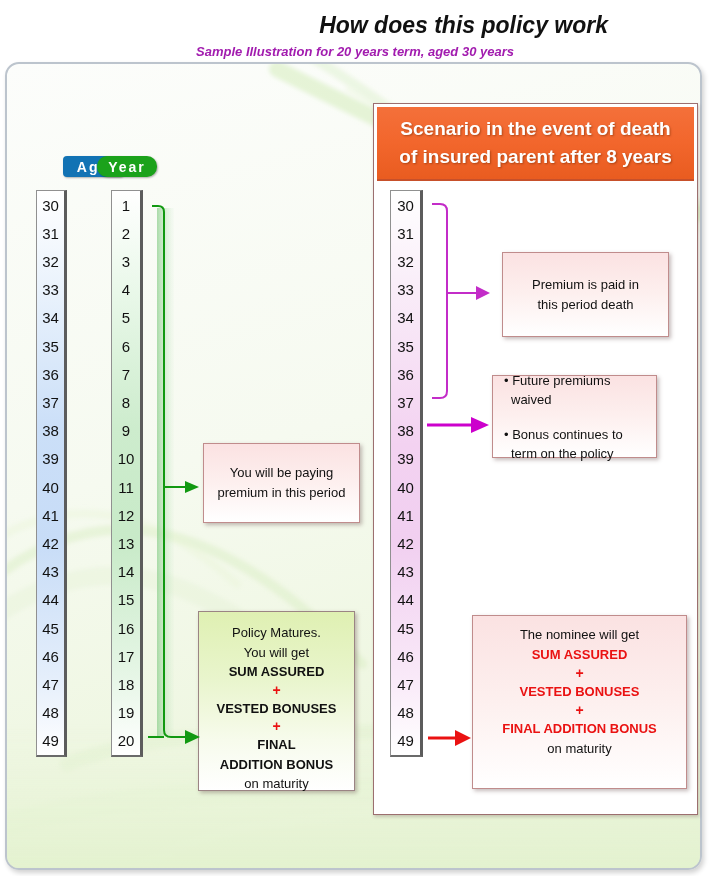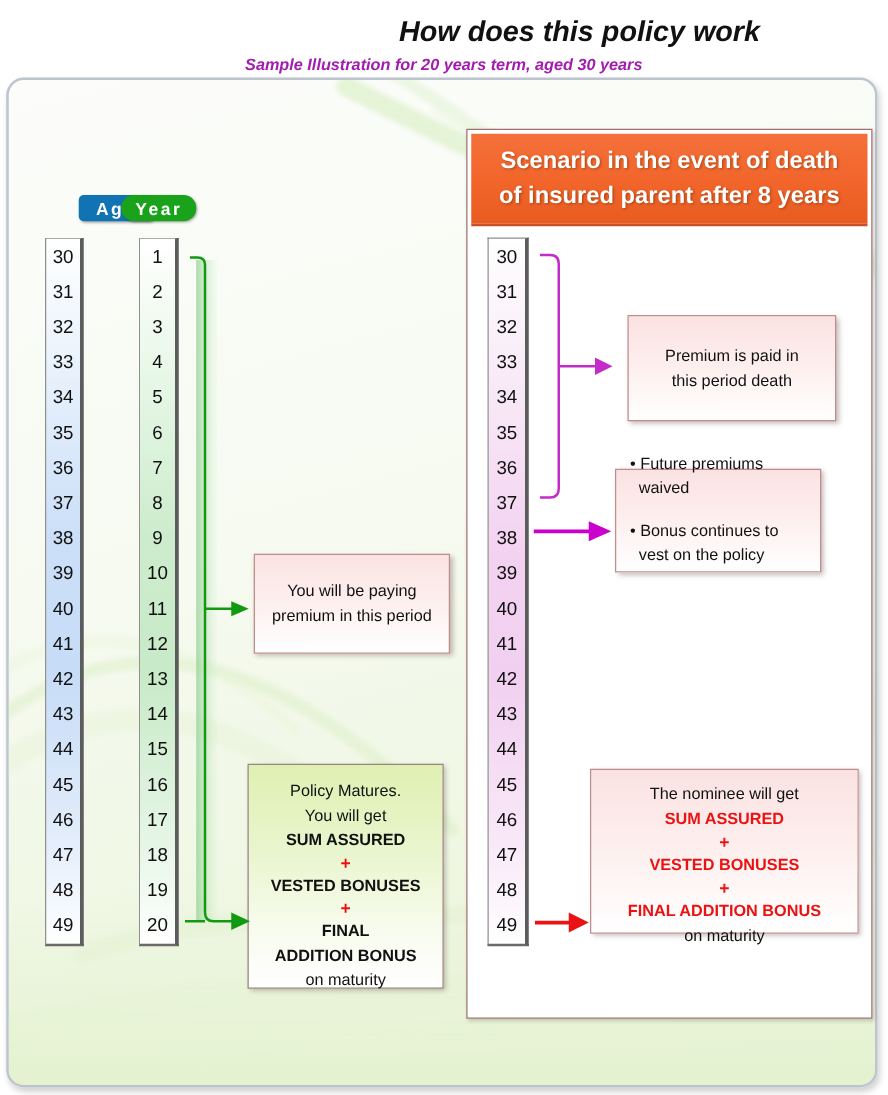"• Future premiums waived" .box-waiver { justify-content: flex-end -> center }
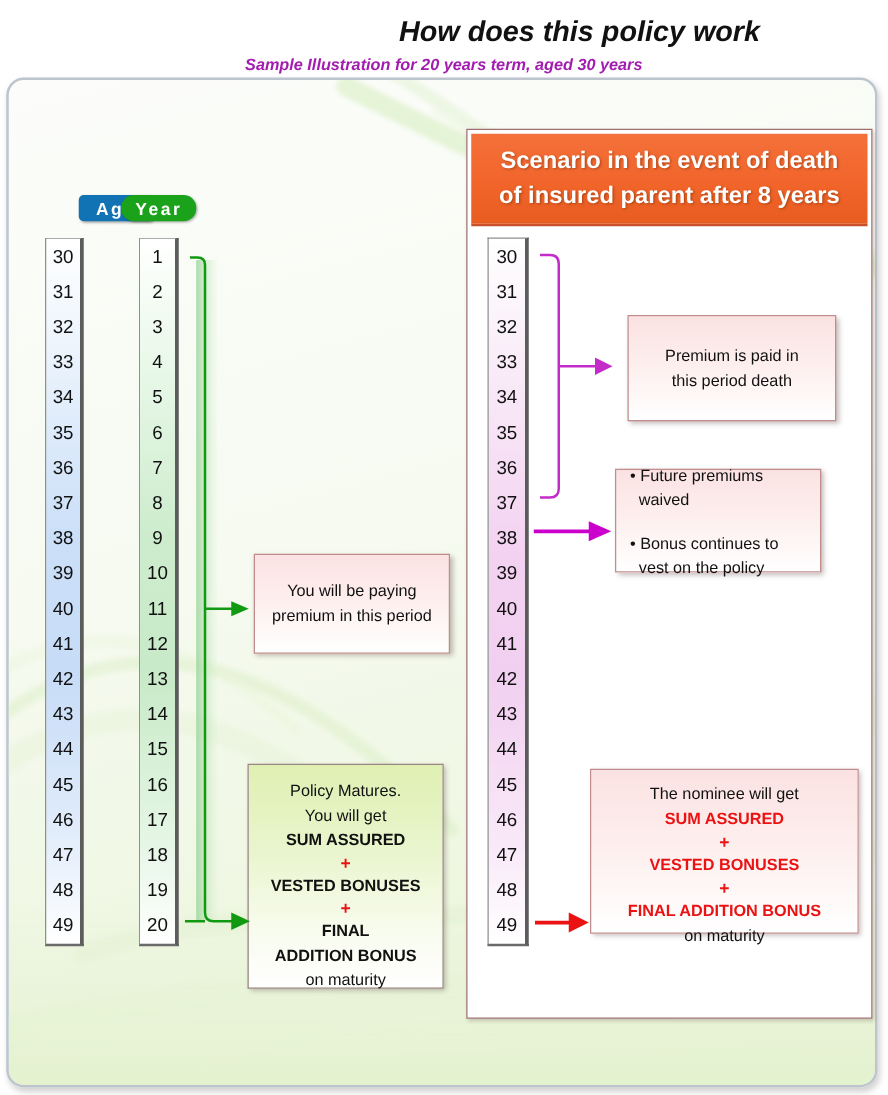"• Bonus continues to vest" div.bullet { text: vest -> term }
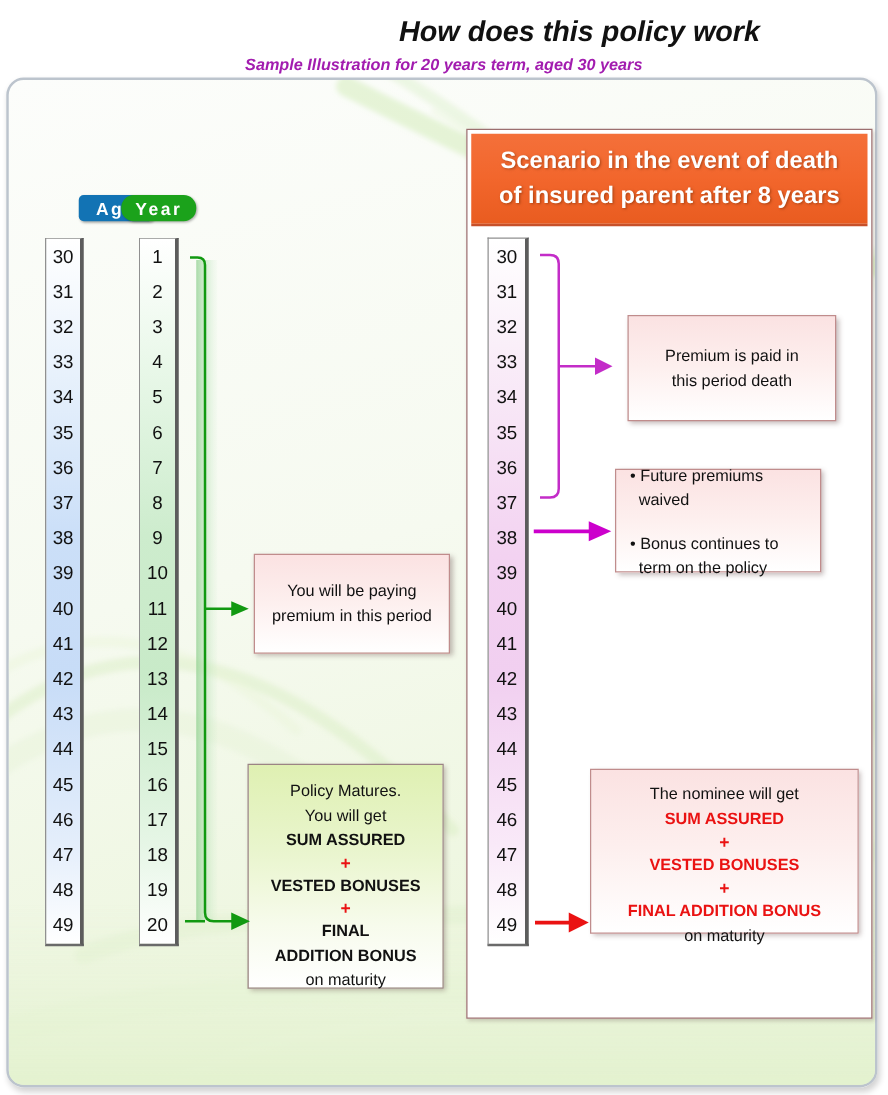"The nominee will get" .box-nominee { height: 132px -> 174px }
